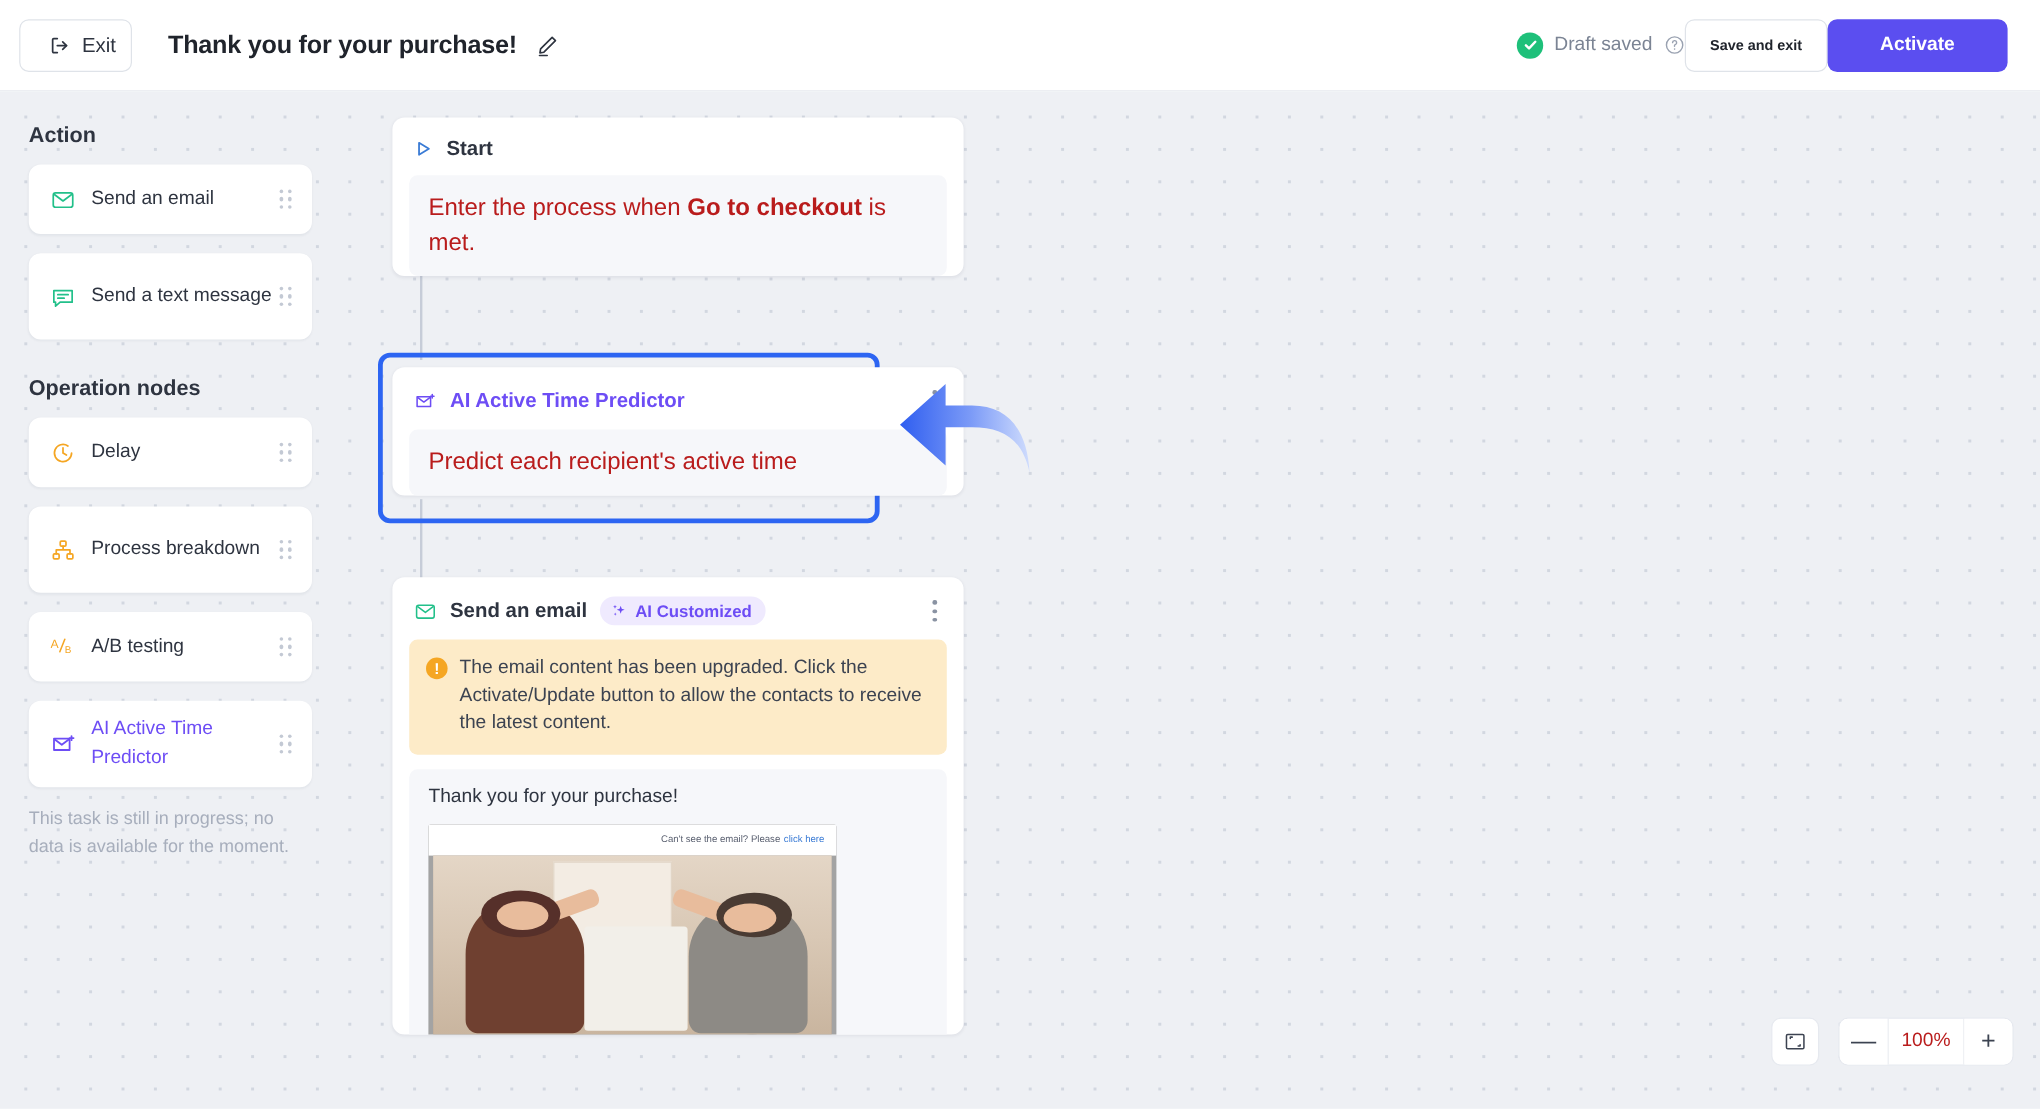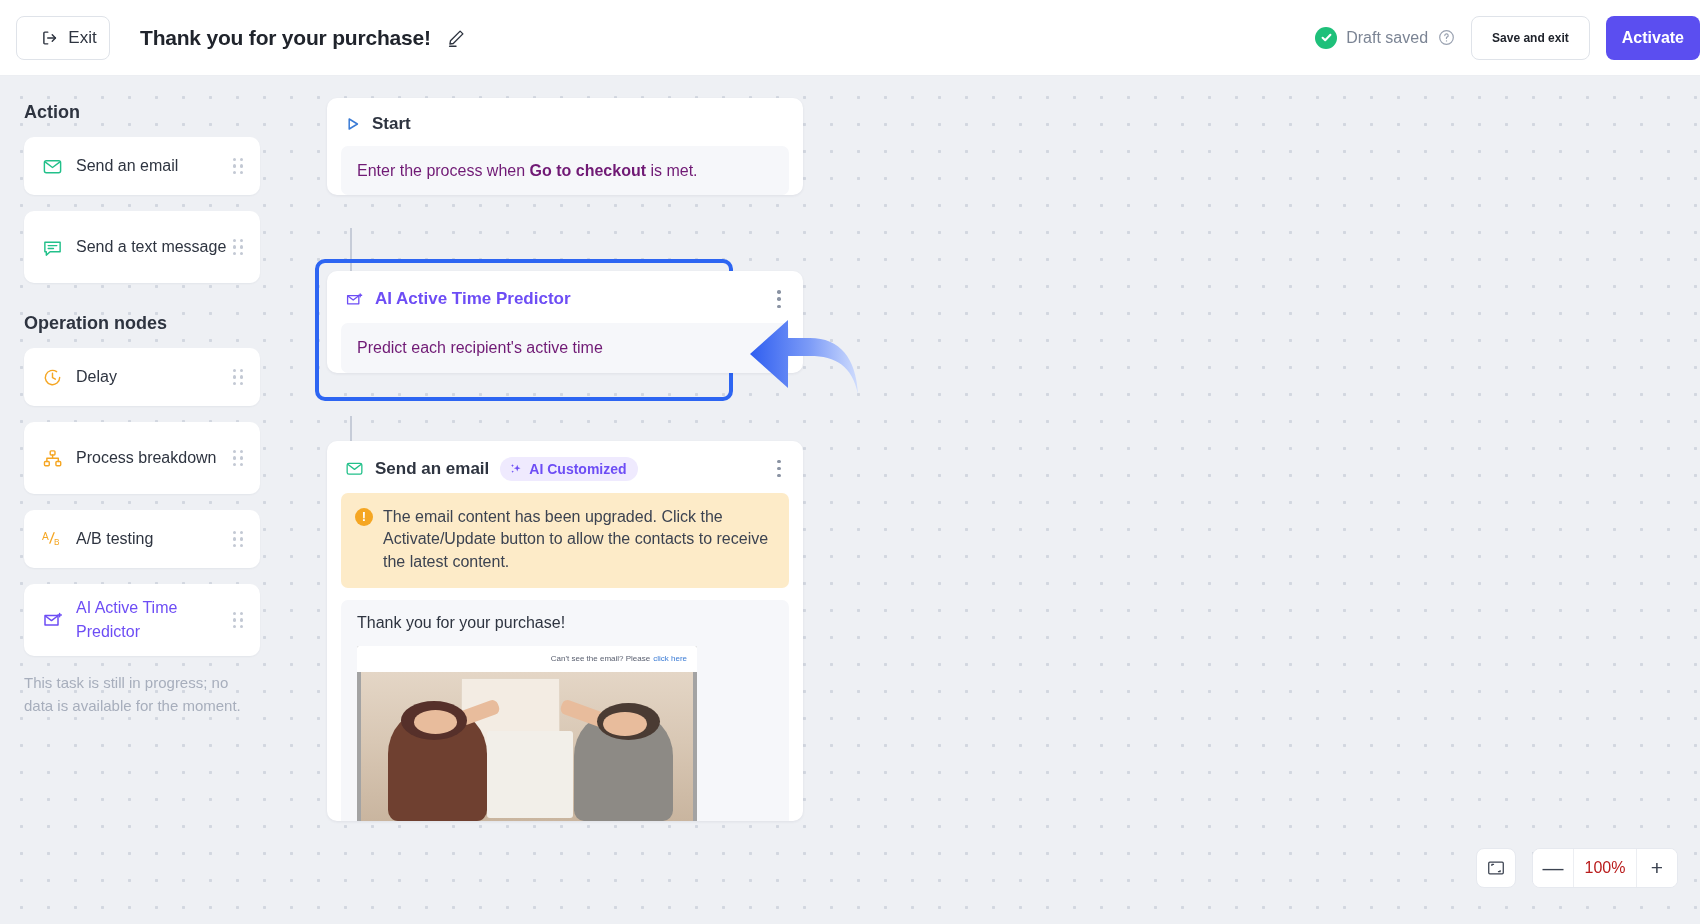"Draft saved" .header-right { gap: 16px -> none; margin-right: 0 -> 27px }
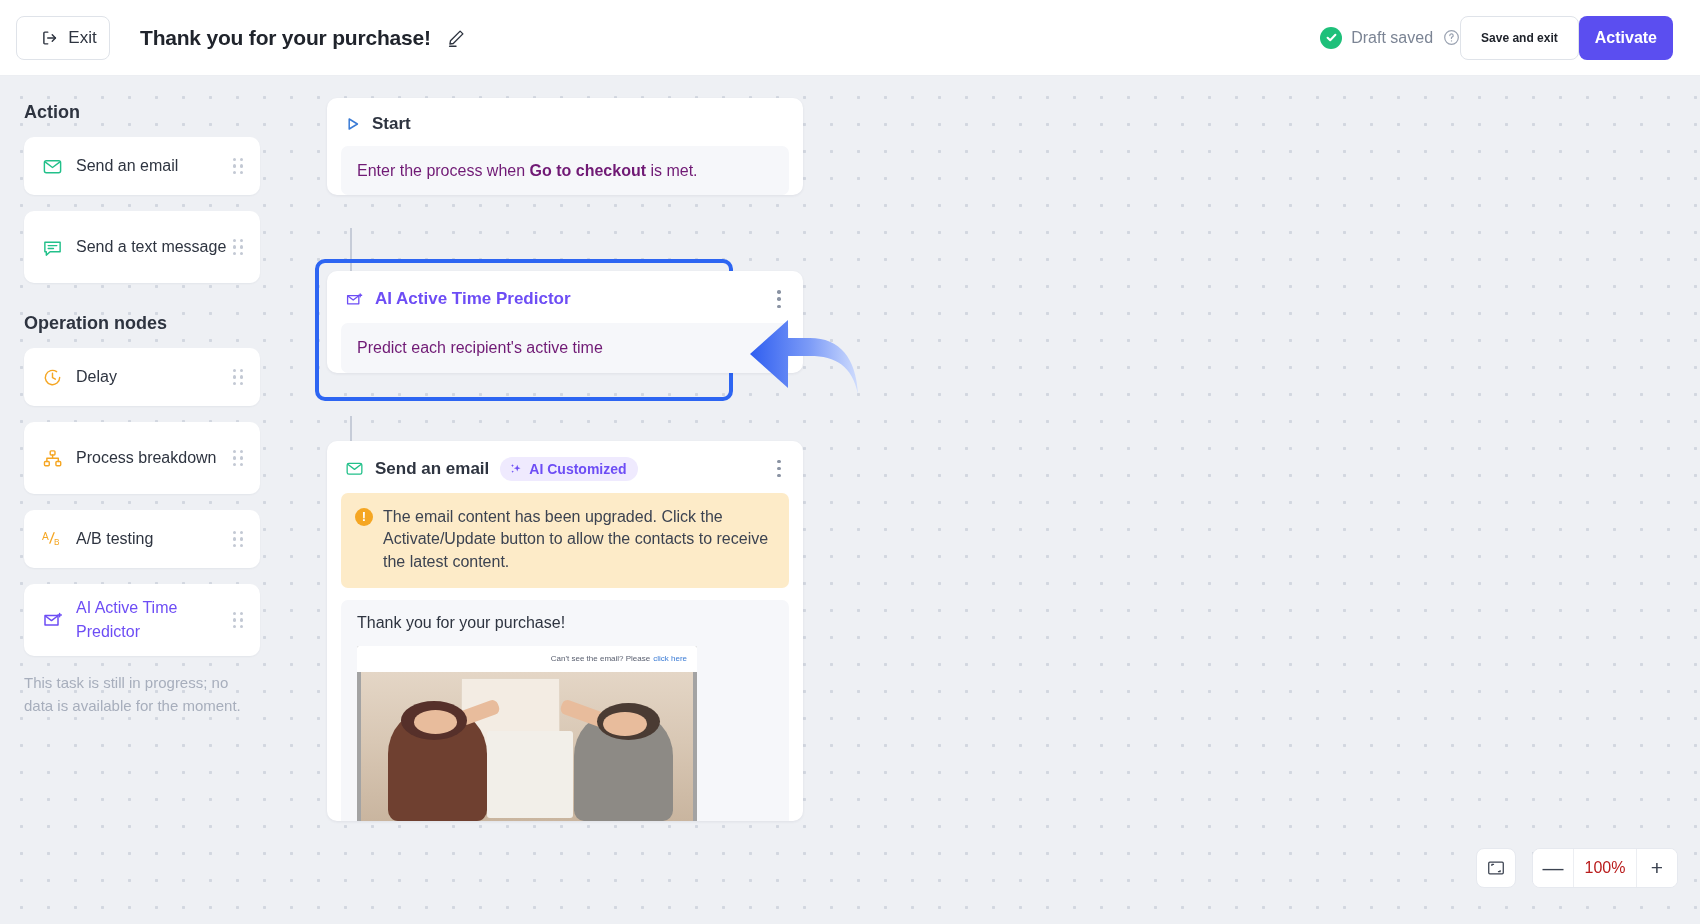"Activate" .btn-primary { padding: 0 16px -> 0 44px }
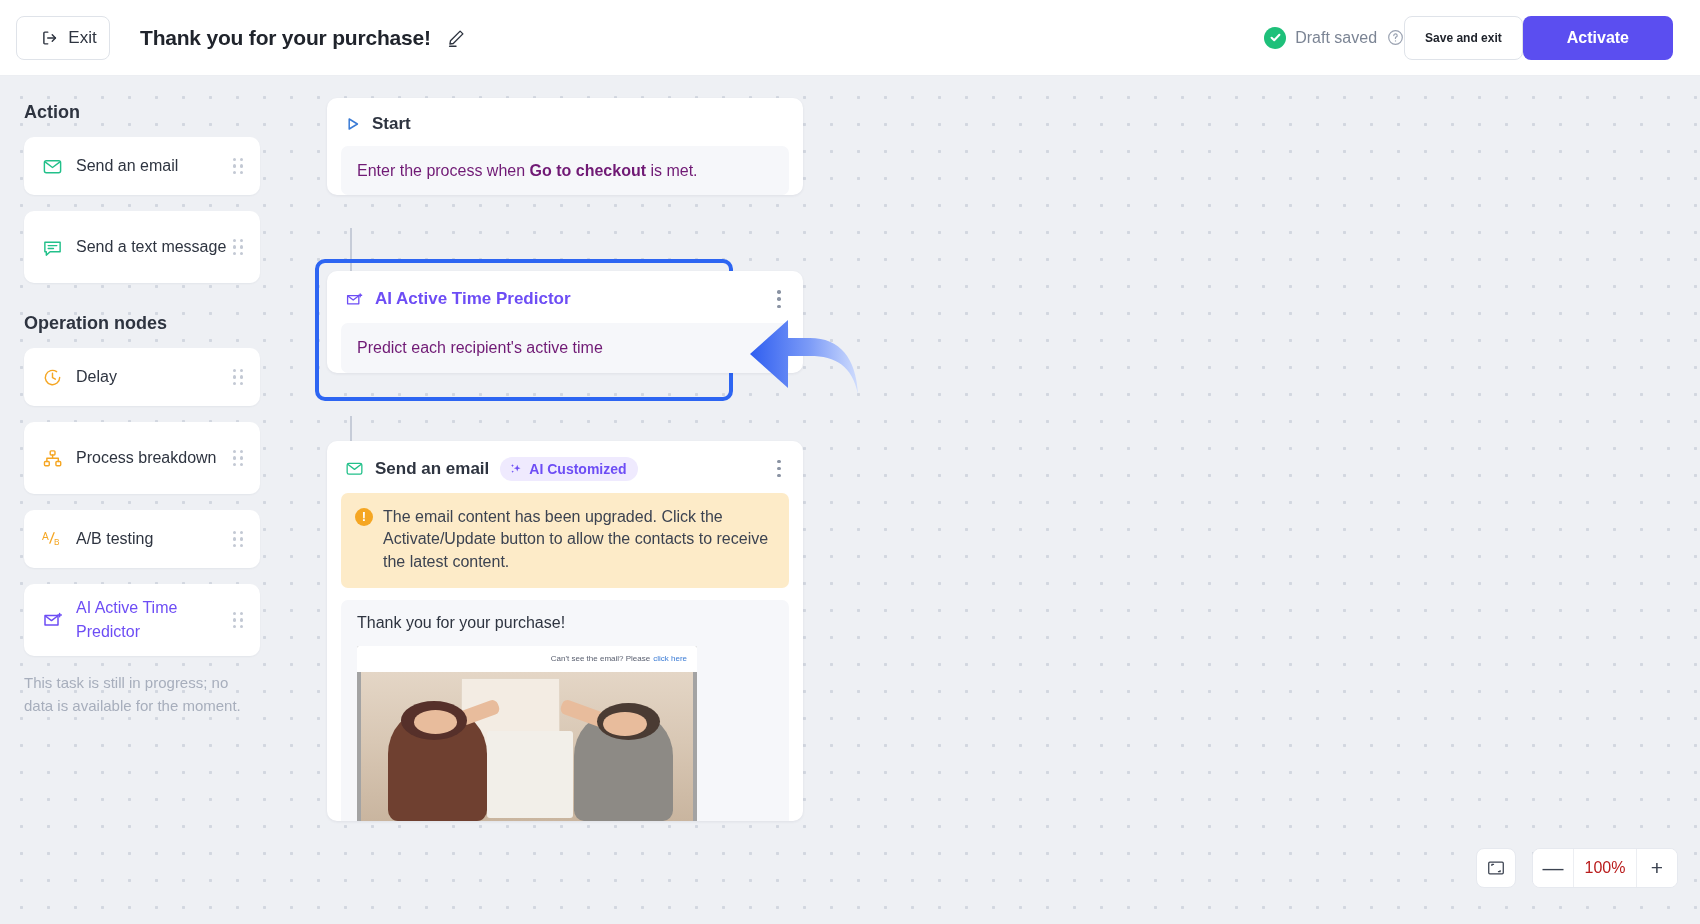"Enter the process when Go" .node-body { color: #701a75 -> #b91c1c; font-size: 16px -> 20px }
